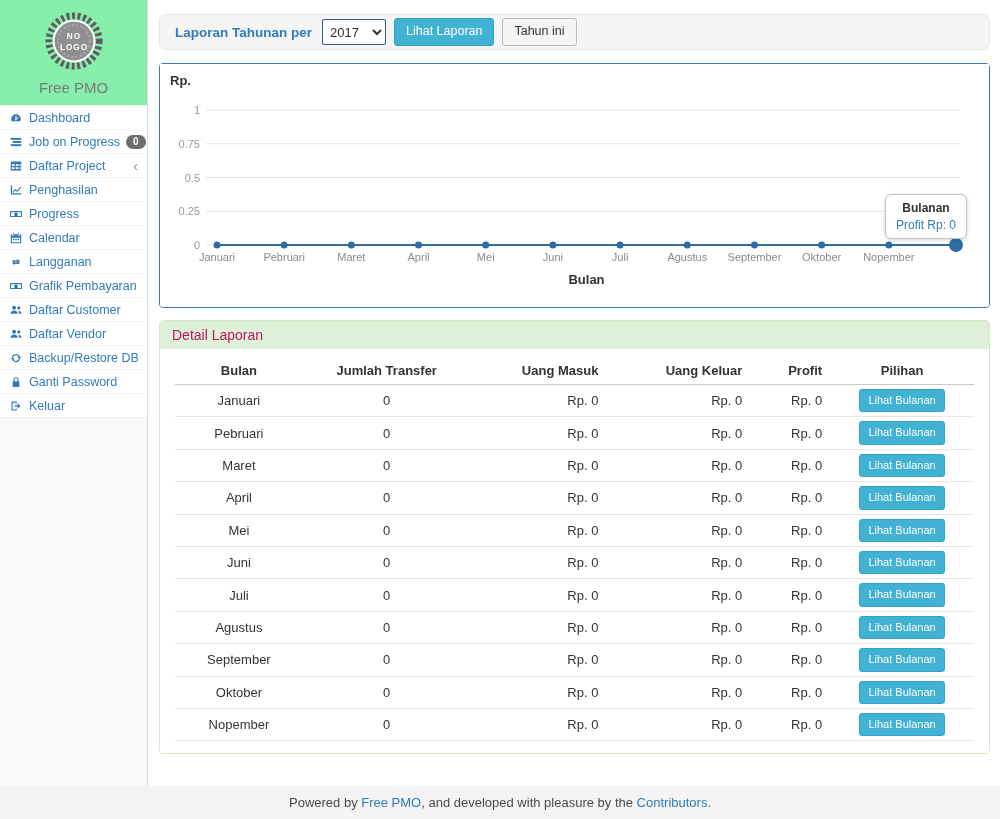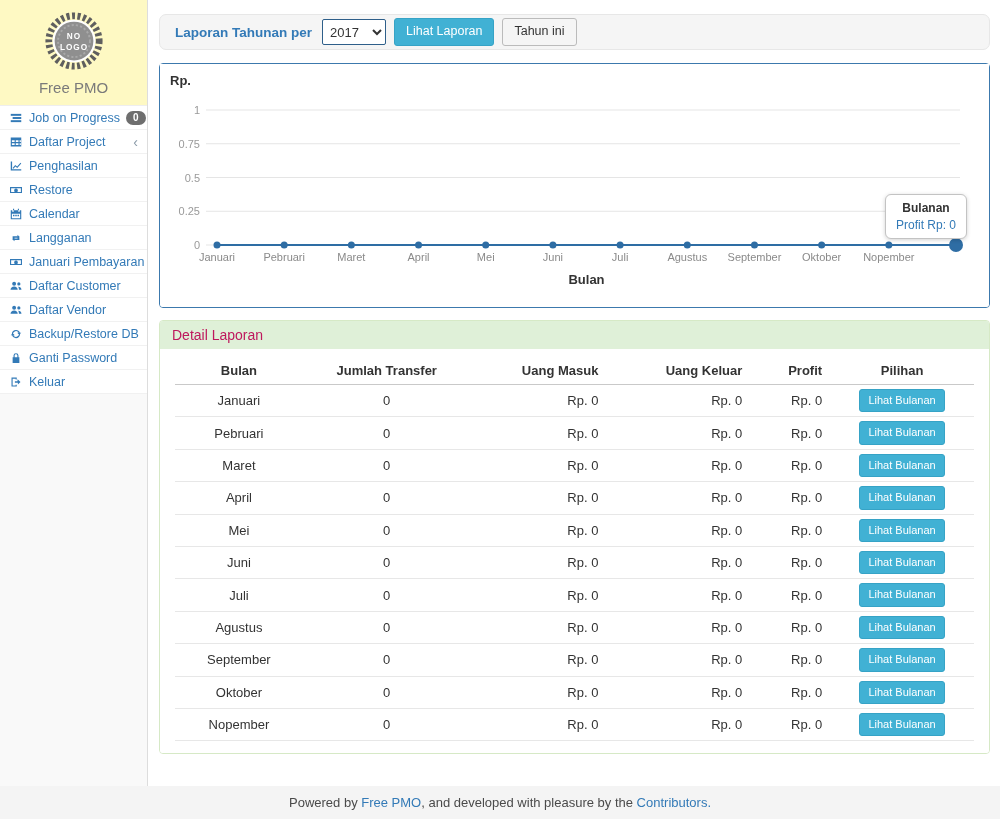"NO" .sidebar-top { background: #fef9c3 -> #86efac }
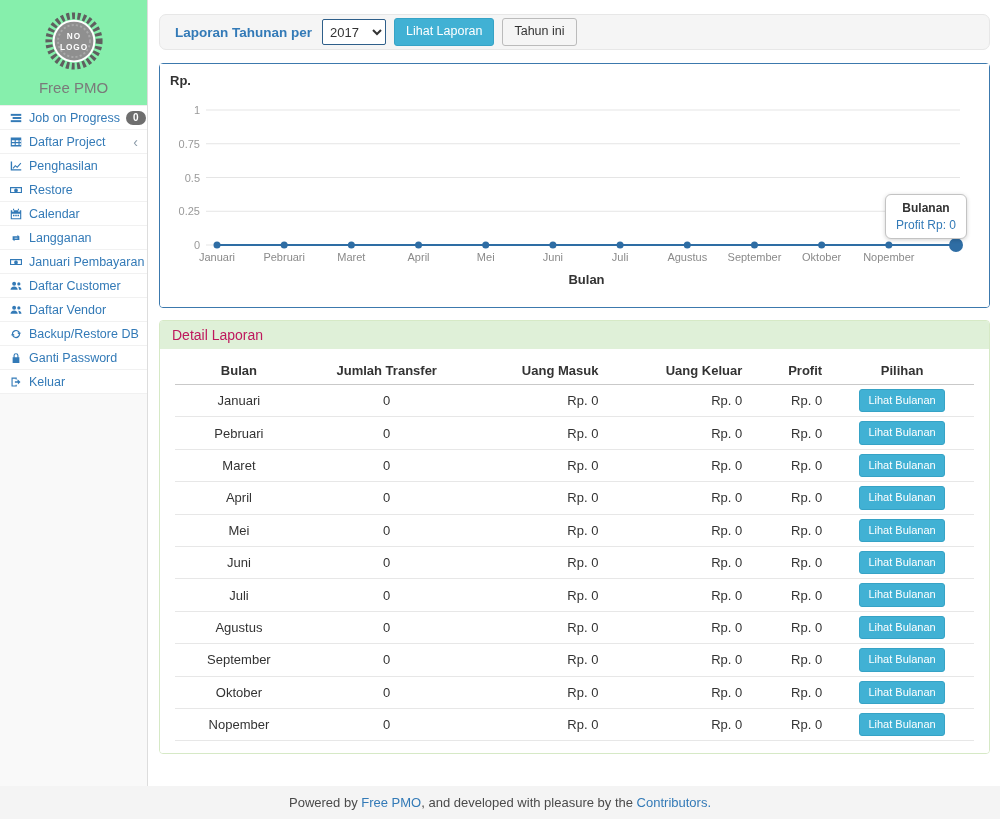"Dashboard" div.nav-item { html: none -> <div> <span> <svg> <path></path> </svg> </span> <span>Dashboard</span> </div> }
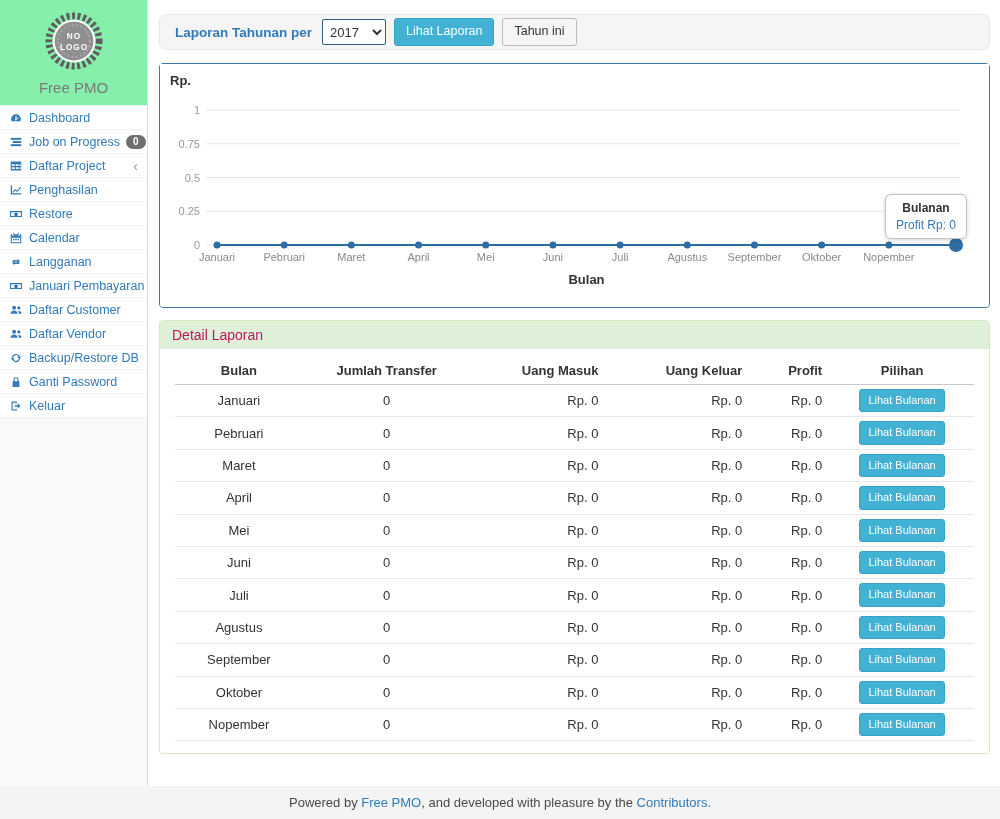"Restore" span.nav-label { text: Restore -> Progress }
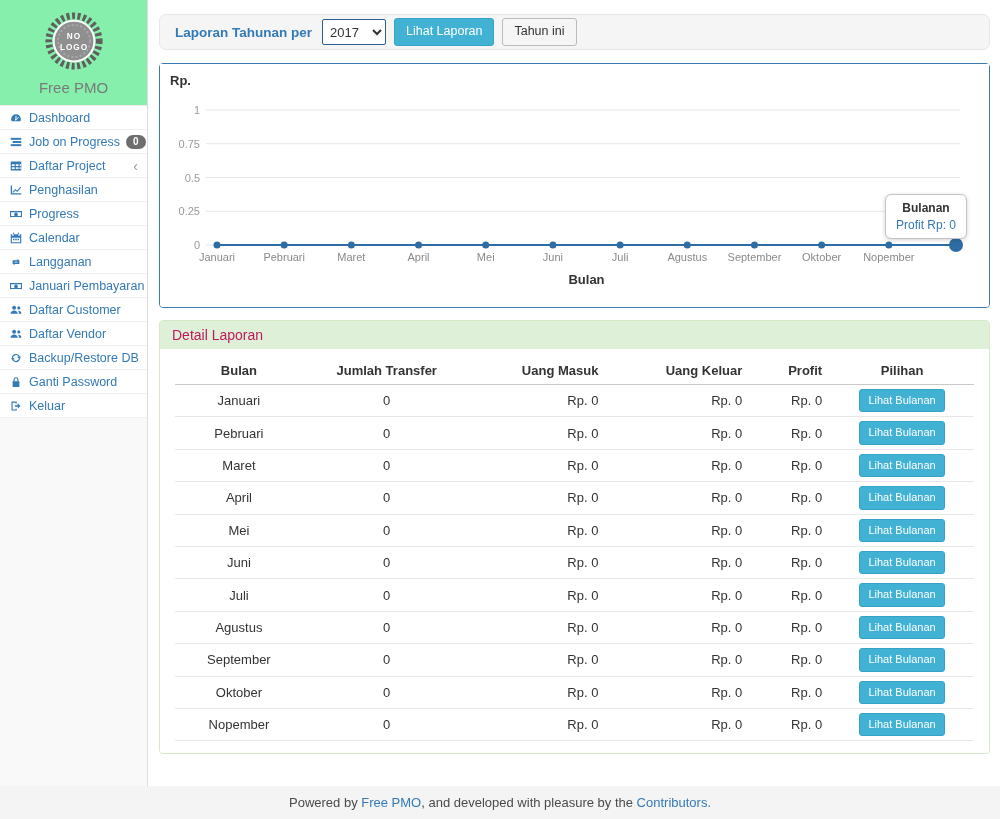"Januari Pembayaran" span.nav-label { text: Januari -> Grafik }
